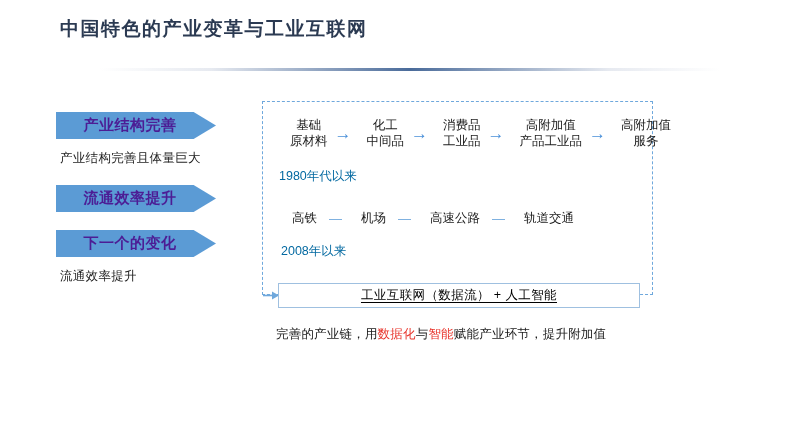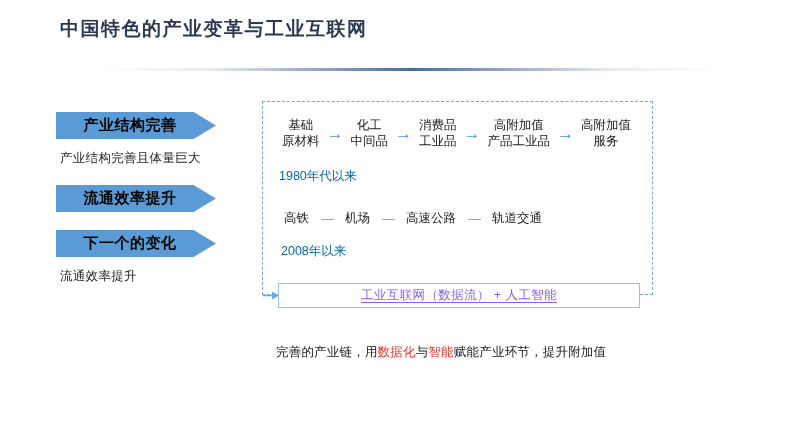"产业结构完善" .stage-banner { color: #000000 -> #4c1d95 }
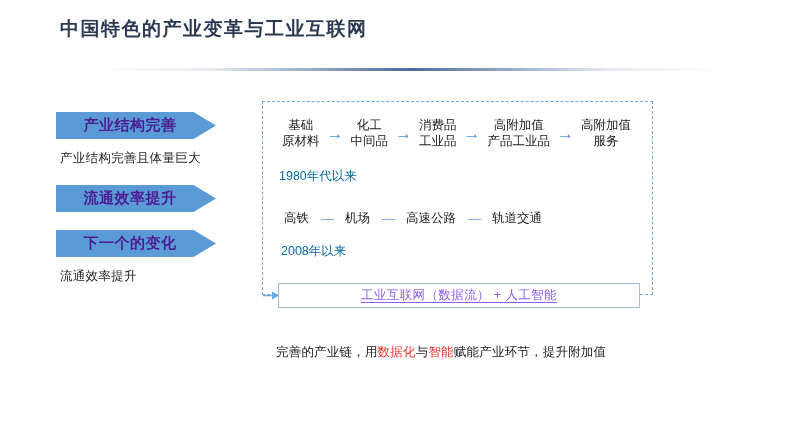"基础" .flow-node { margin-left: none -> 8px }
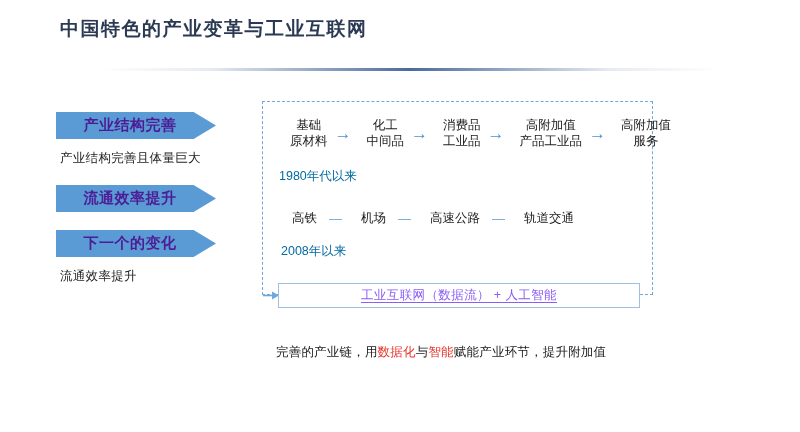"工业互联网（数据流） + 人工智能" #result-box-label { color: #8b5cf6 -> #000000 }
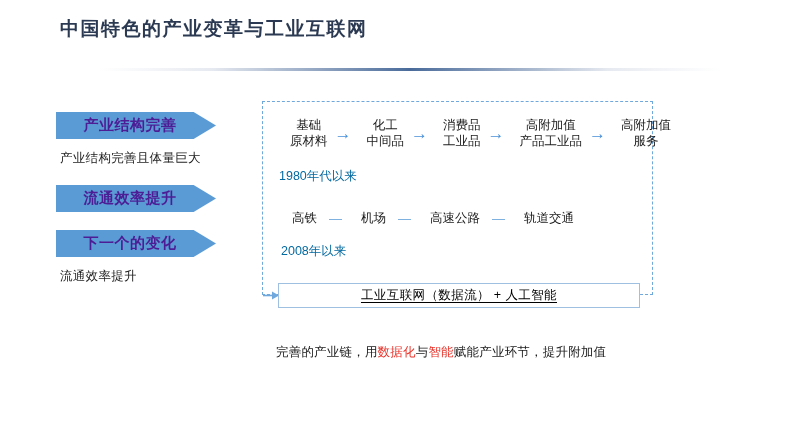"完善的产业链，用数据化与智能赋能产业环节，提升附加值" #footnote { top: 344px -> 326px }
